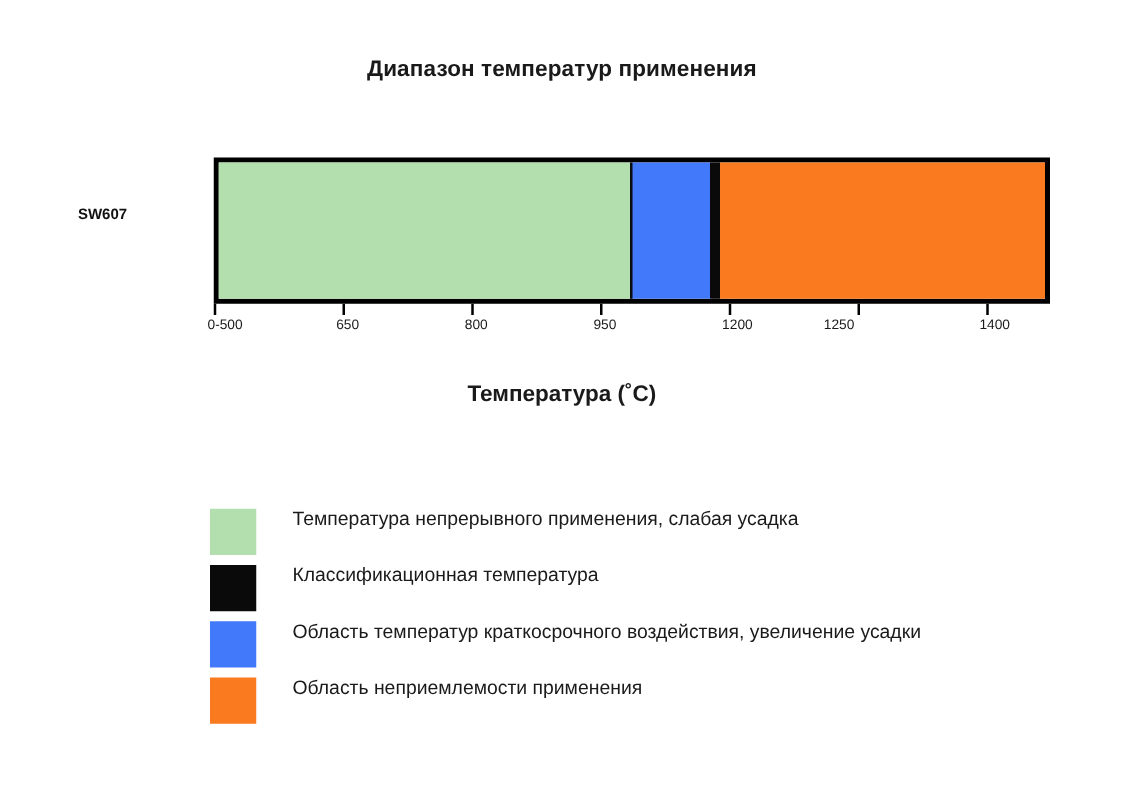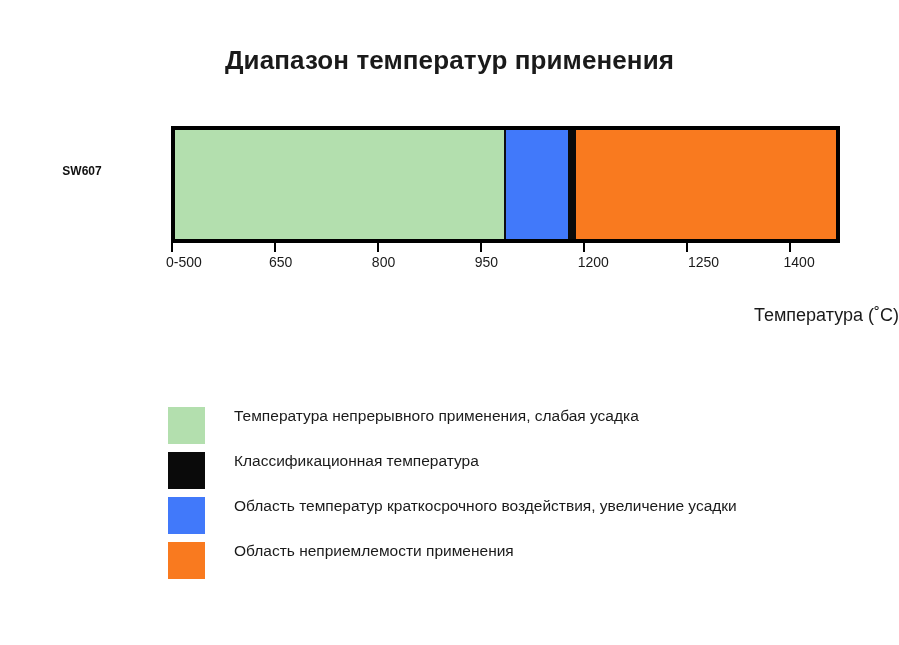"Диапазон температур применения" #chart-title { font-size: 26px -> 18px }
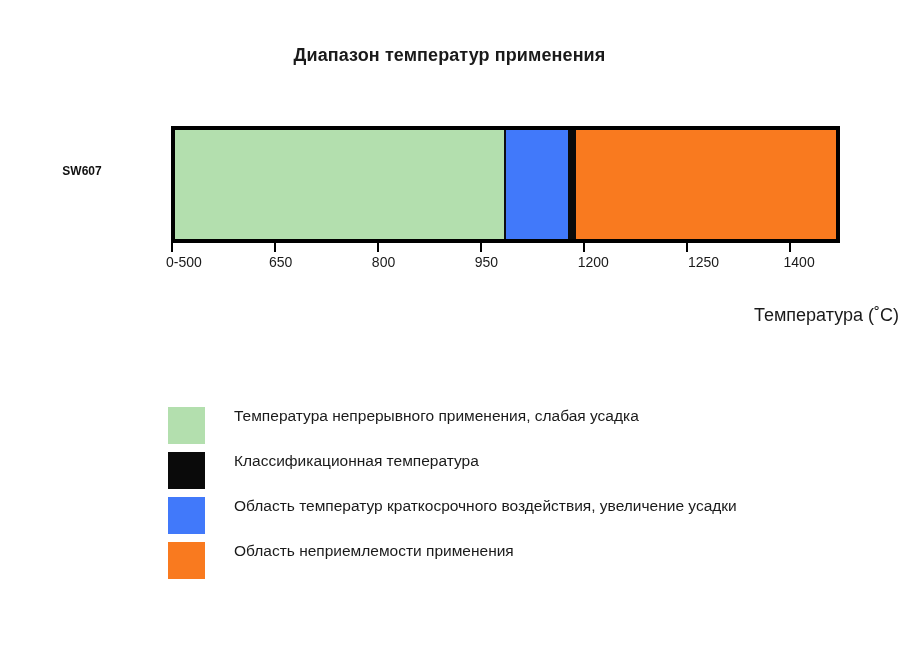"0-500" .tick-label { font-size: 14px -> 11px }
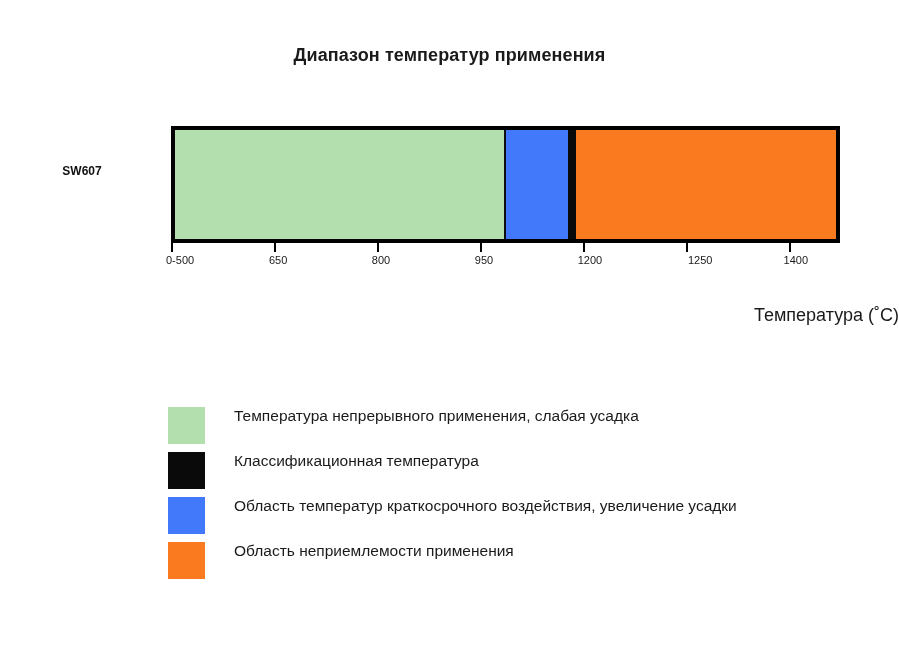"1250" div.tick-label { left: 517px -> 488px }
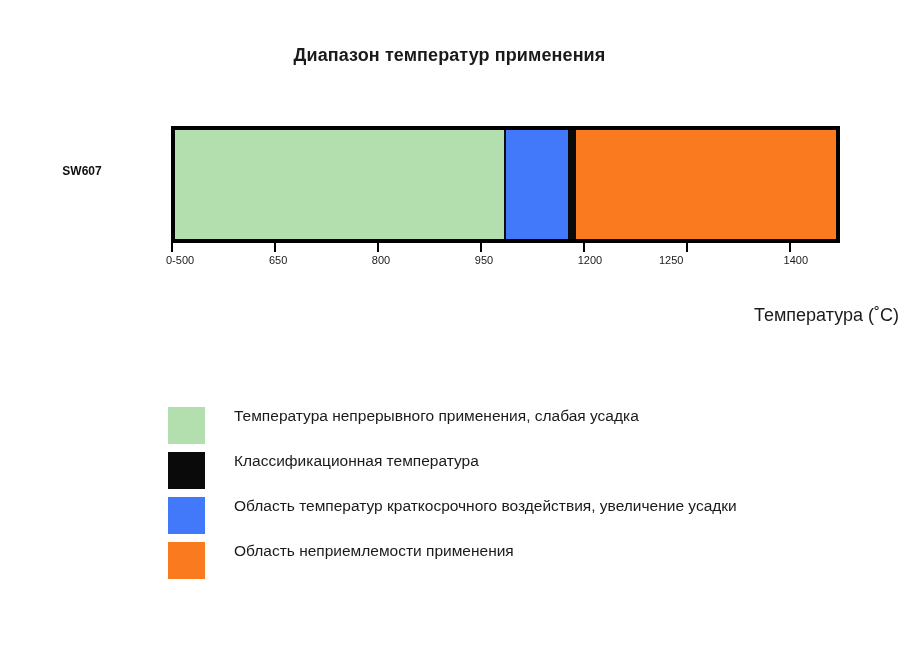"Температура (˚C)" #x-title { font-weight: normal -> bold; text-align: right -> center }
